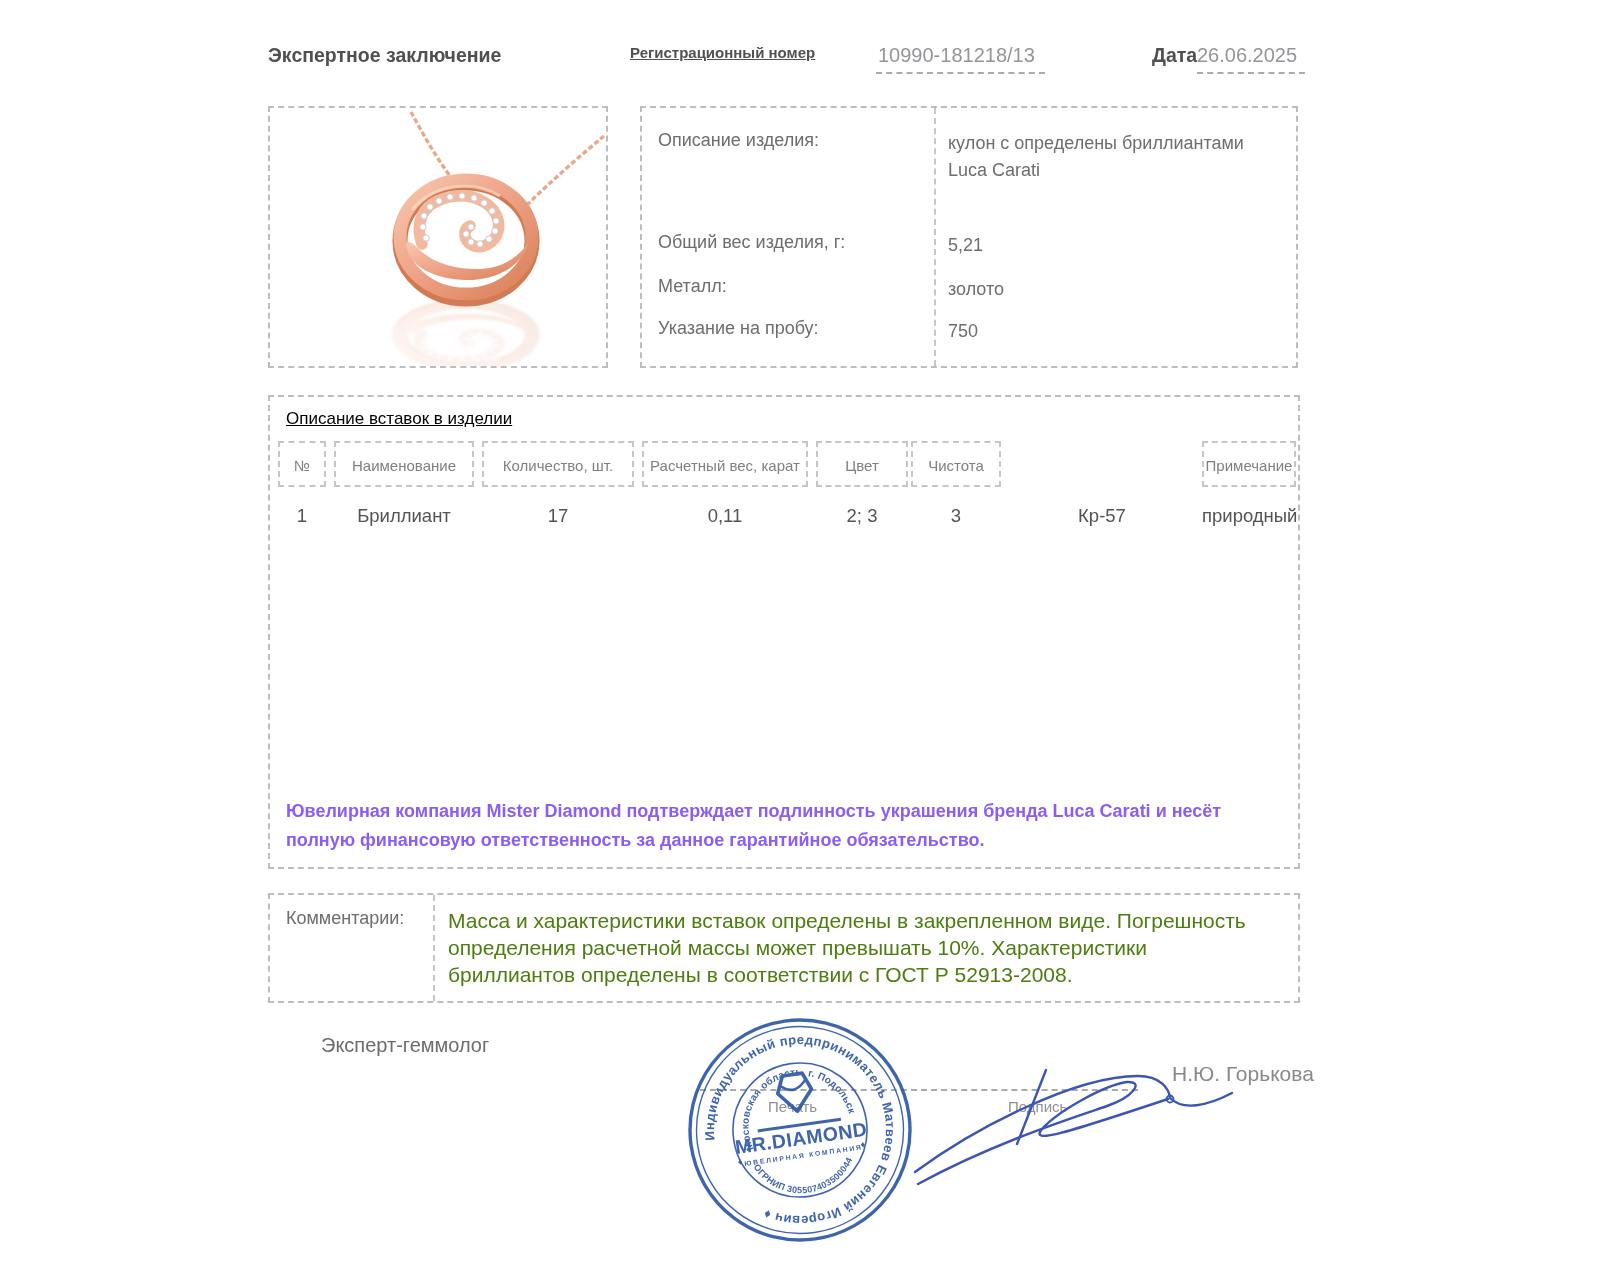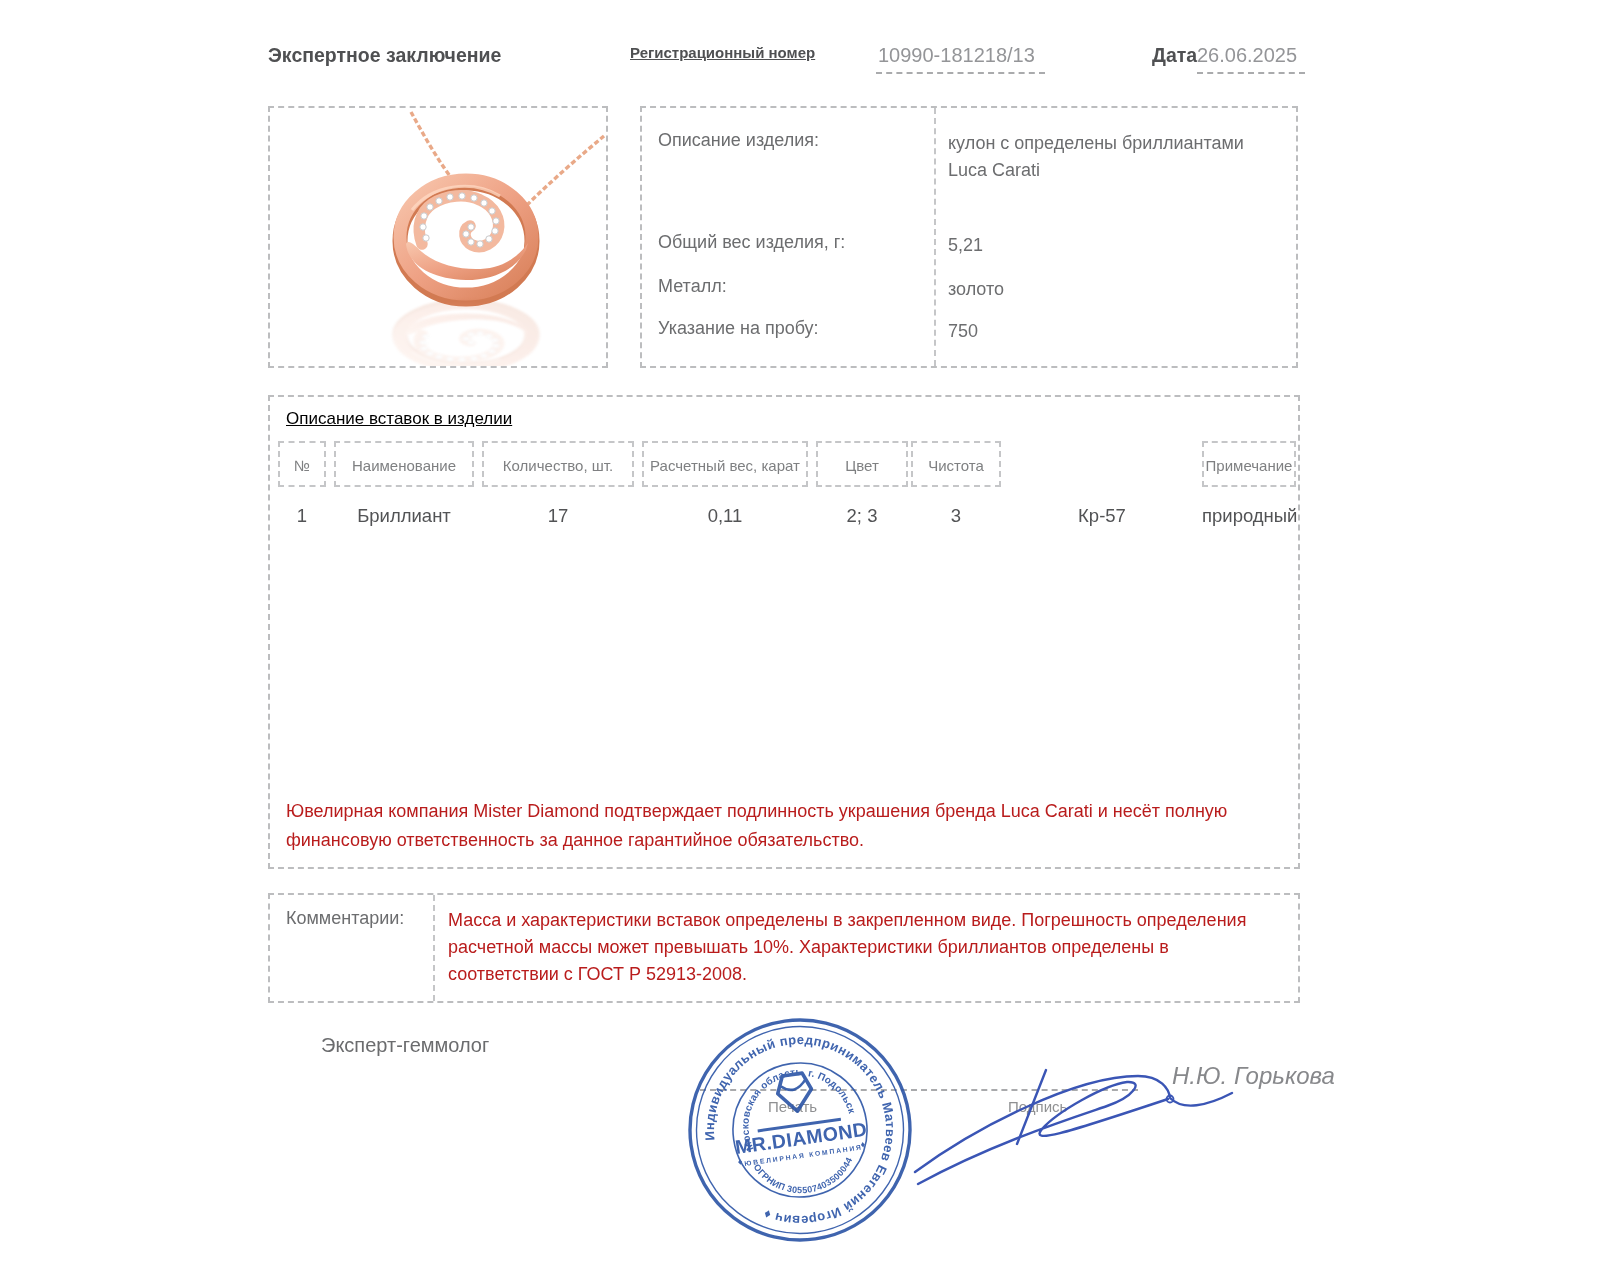"Ювелирная компания Mister Diamond" .statement { color: #b91c1c -> #8b5cf6; font-weight: 400 -> 700 }
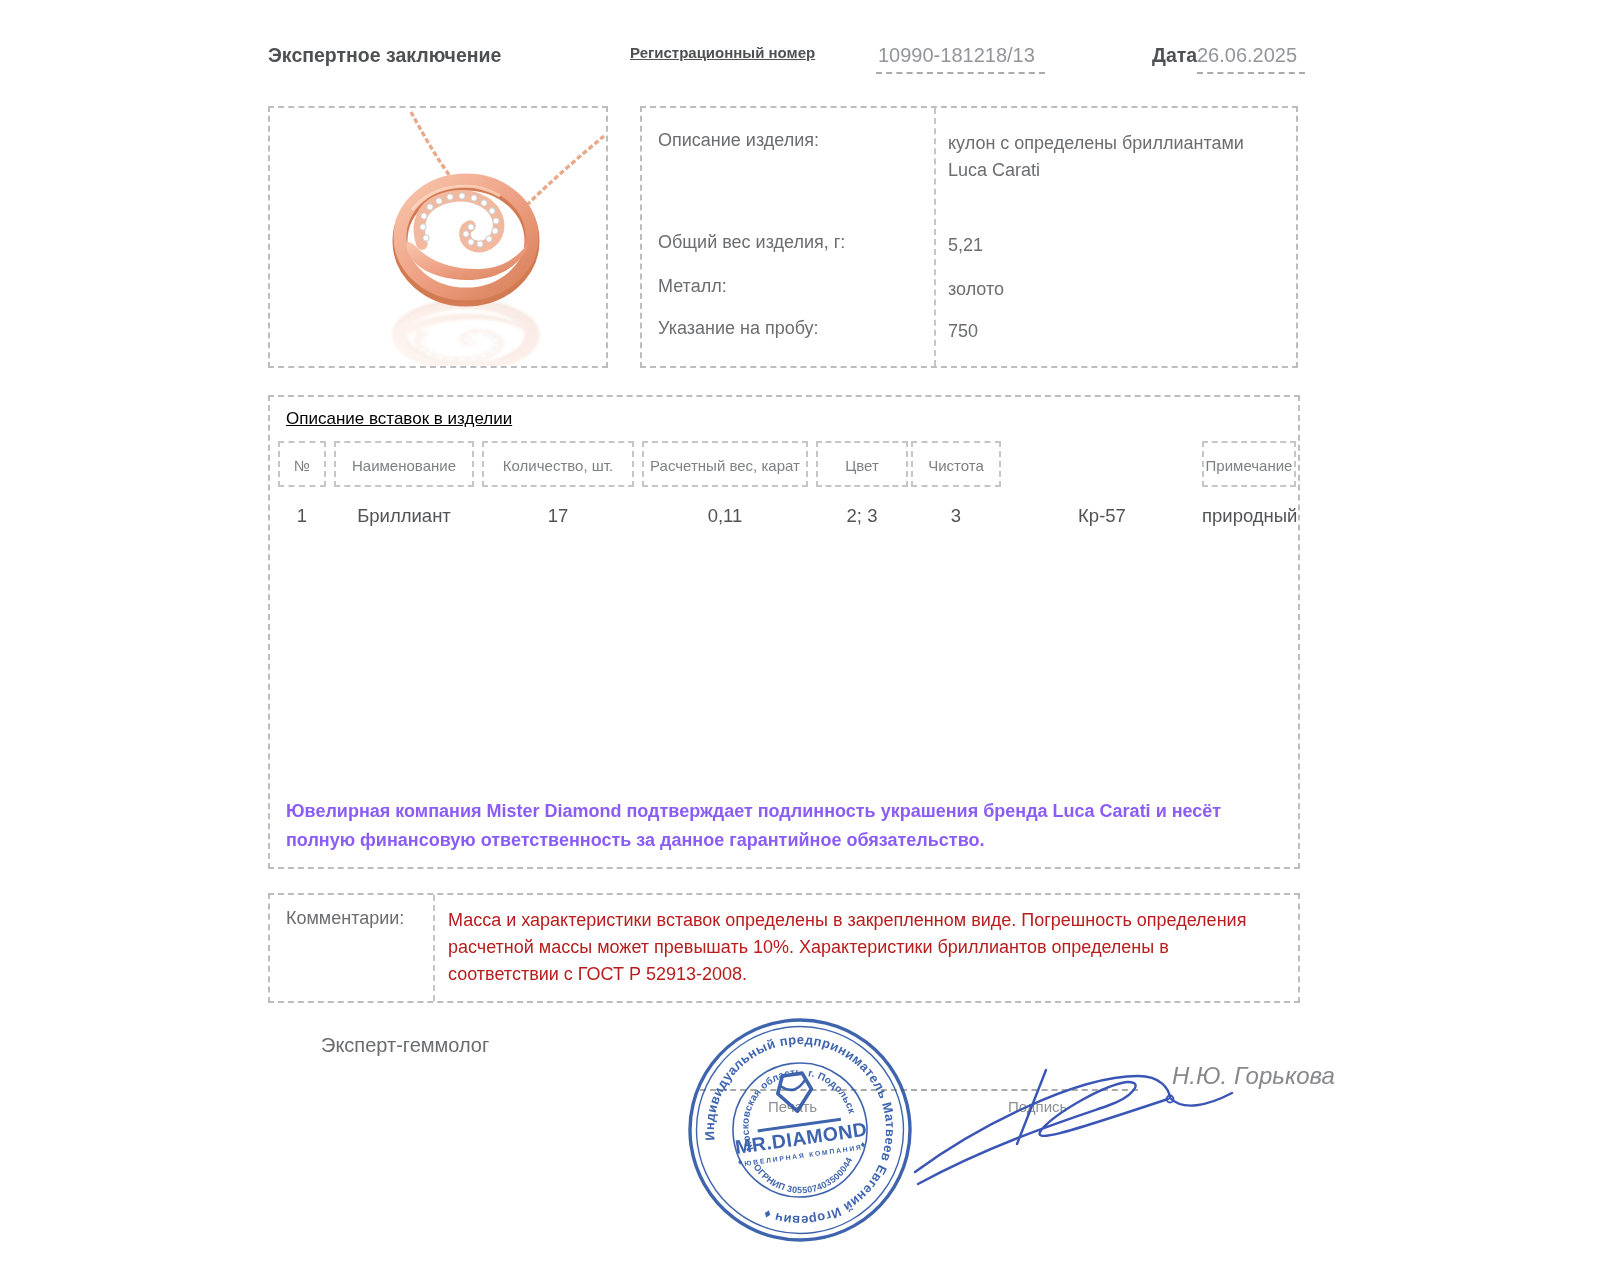"Масса и характеристики вставок" .com-text { color: #b91c1c -> #4d7c0f; font-size: 18px -> 21px }
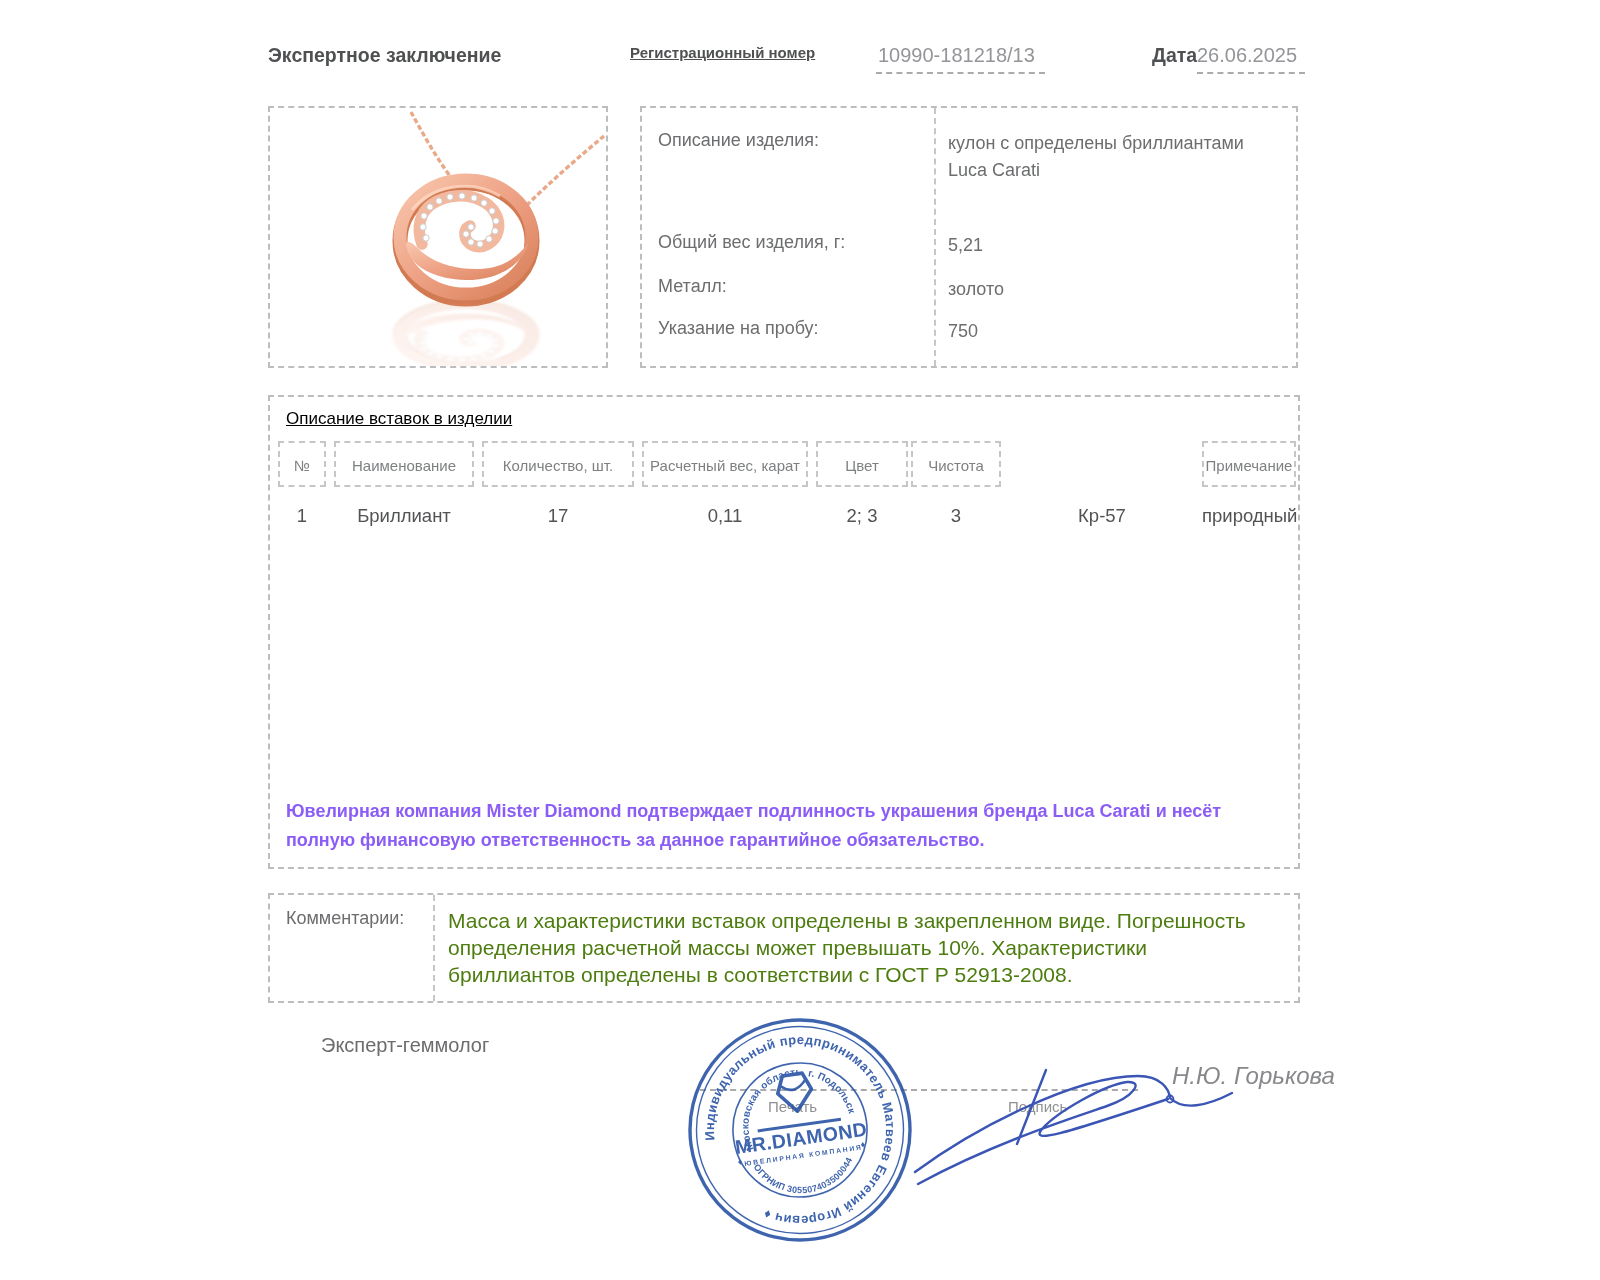"Н.Ю. Горькова" .expert-name { font-size: 24px -> 21px; font-style: italic -> none }
